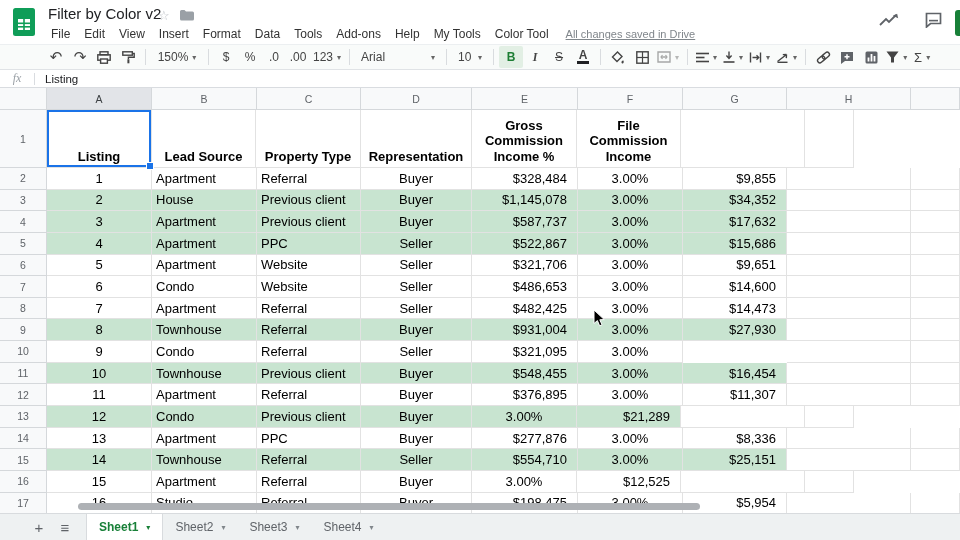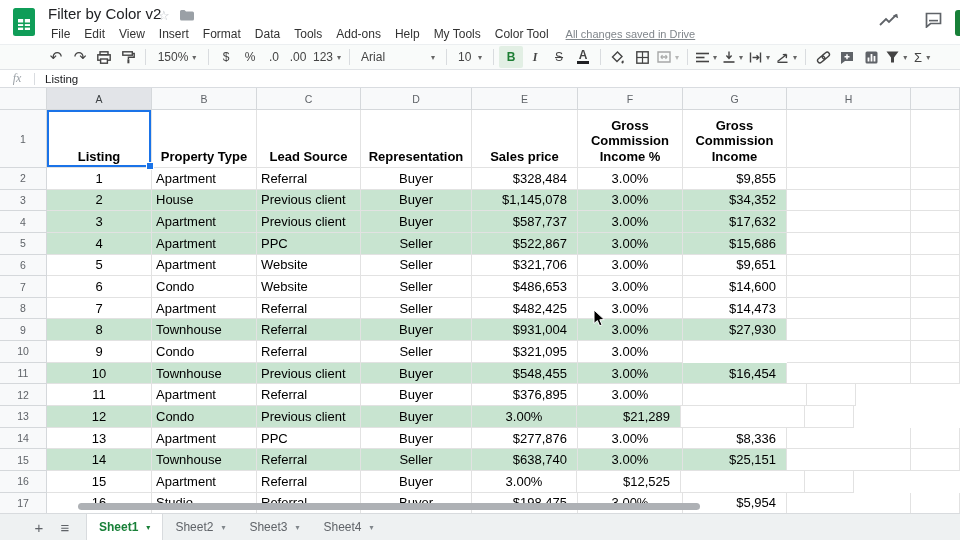"Gross Commission Income" div.gcell { text: Gross -> File }
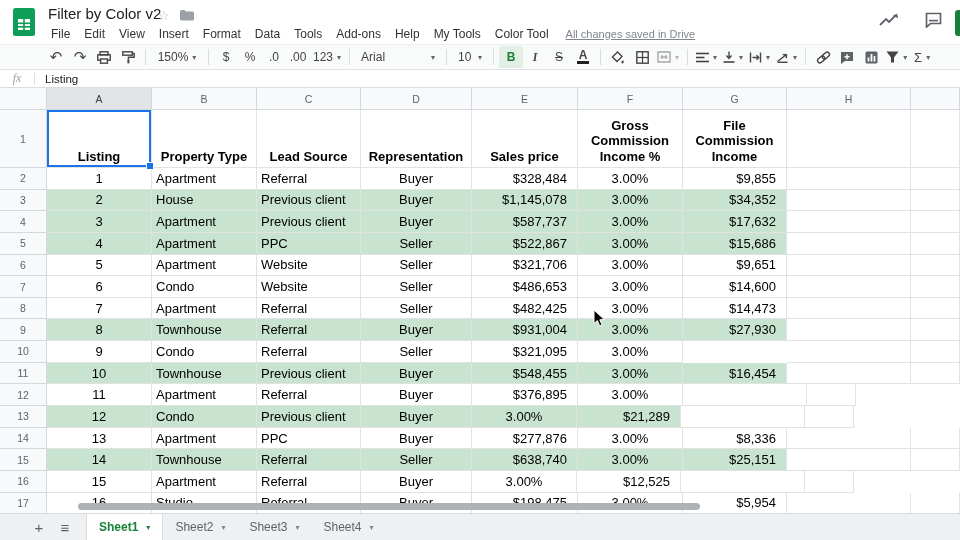"Property Type" div.gcell { order: before "Lead Source" -> after "Lead Source" }
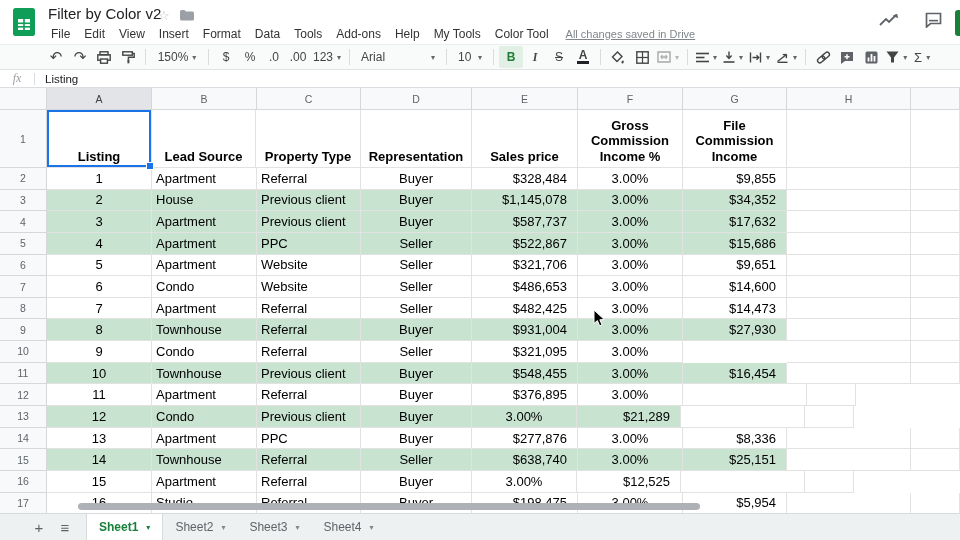"Sales price" div.gcell { html: <div>Sales price</div> -> none }
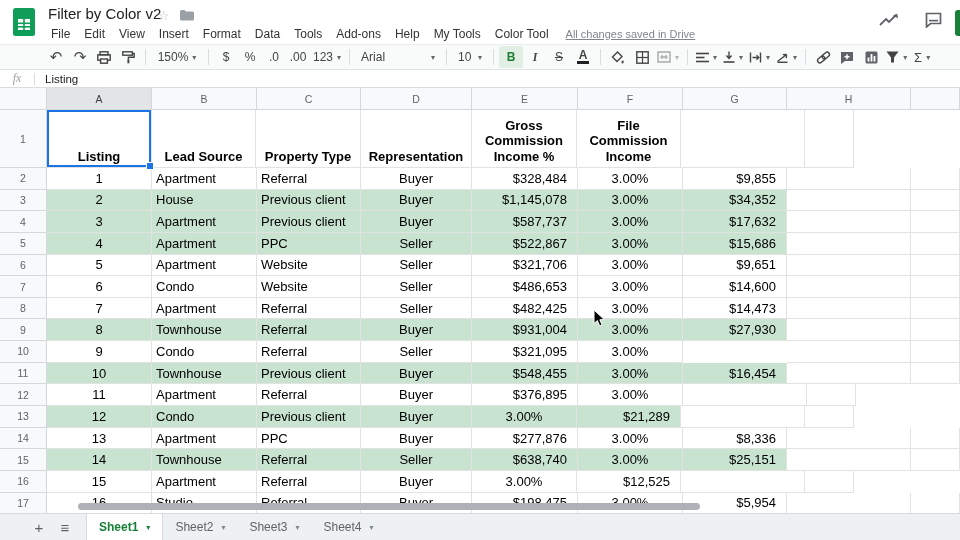"$11,307" div.gcell { html: none -> <div>$11,307</div> }
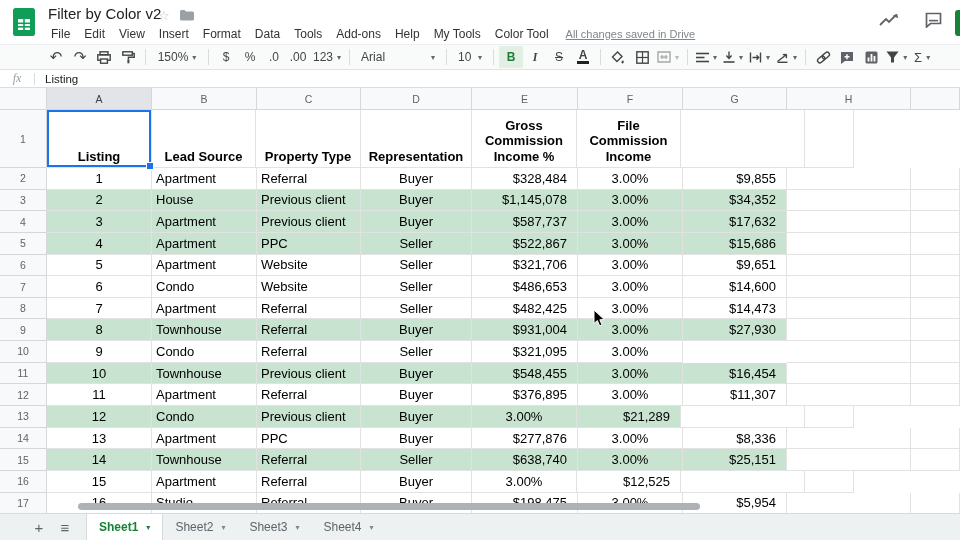"$638,740" div.gcell { text: $638,740 -> $554,710 }
